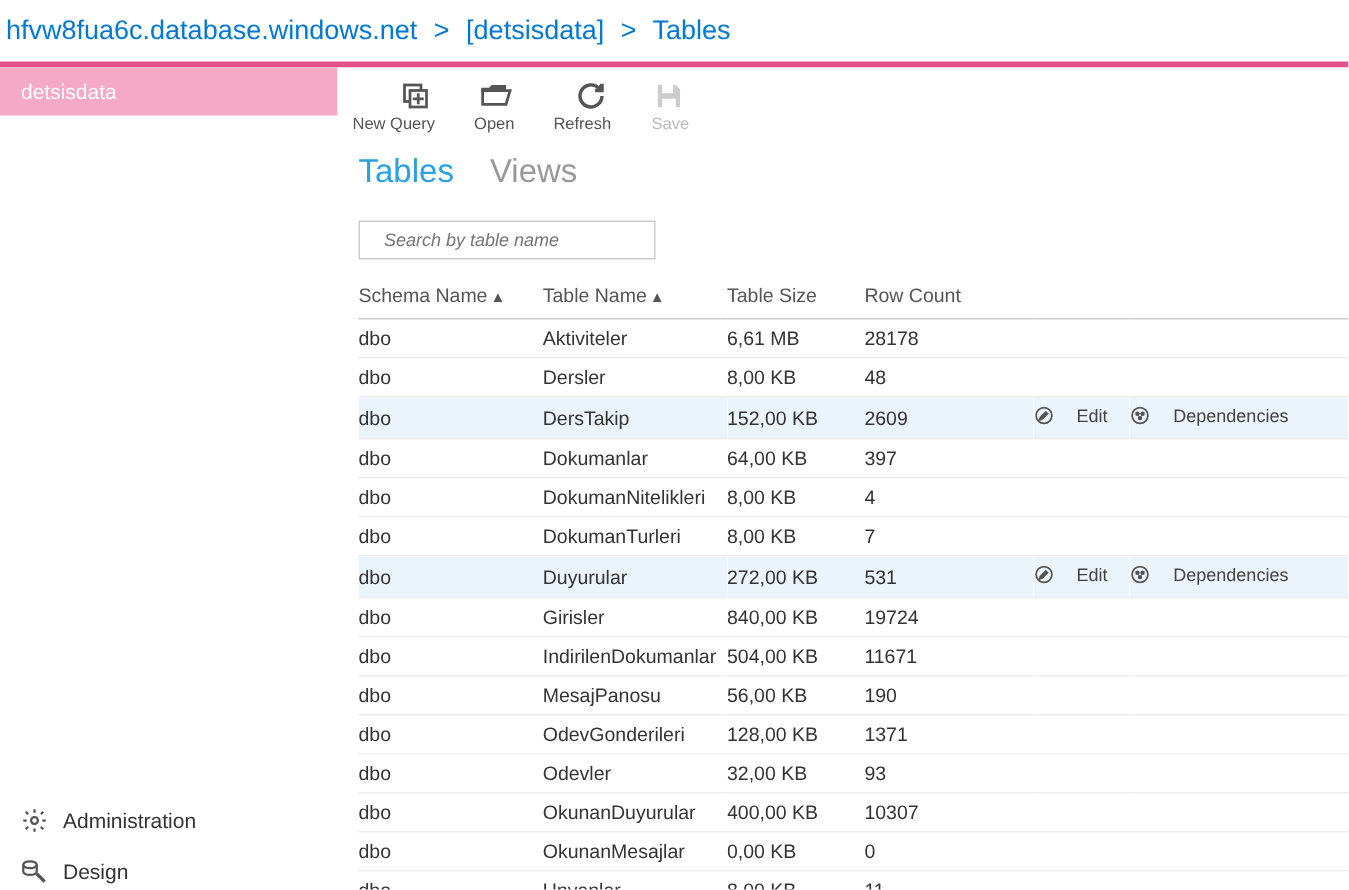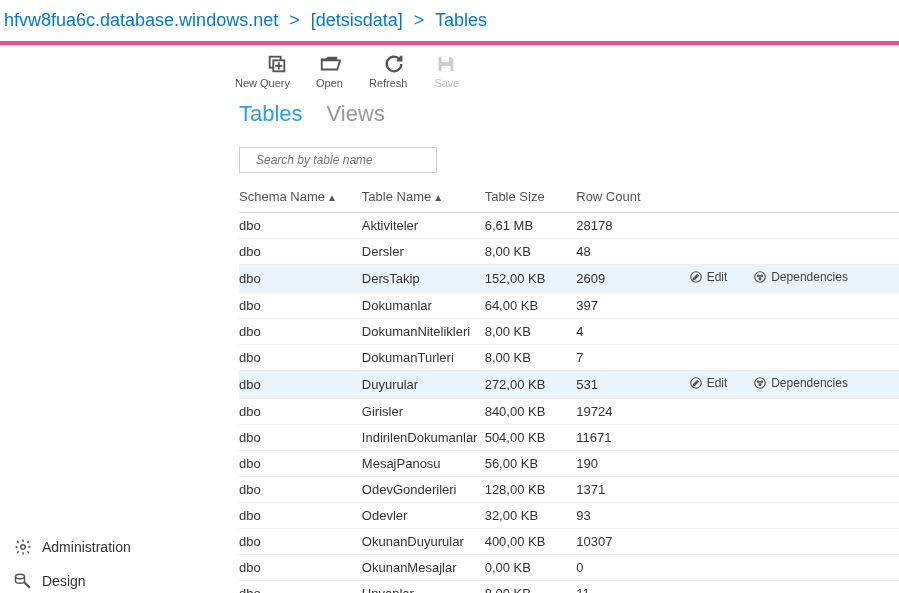"detsisdata" div.db-header { html: none -> <div>detsisdata</div> }
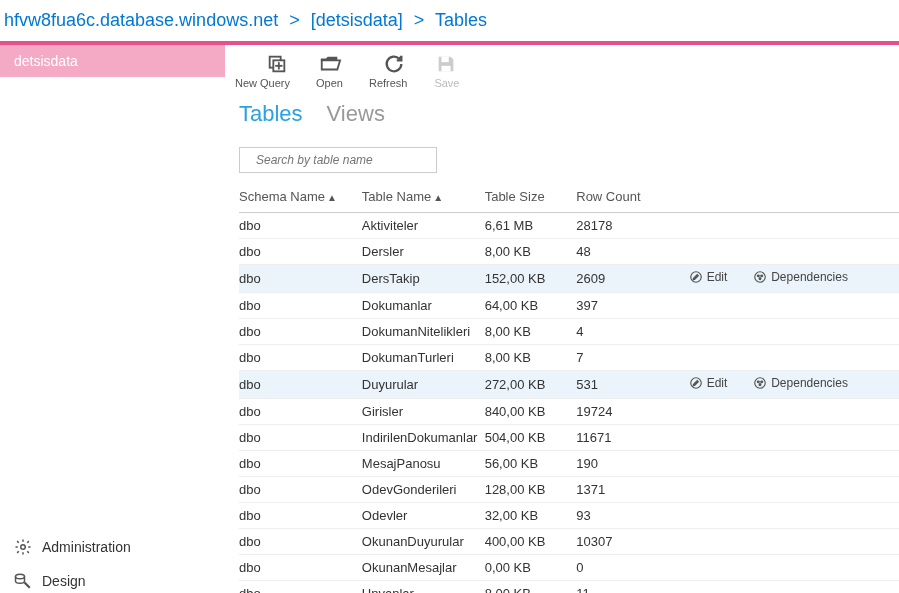"Edit" .action { gap: 4px -> 15px }
